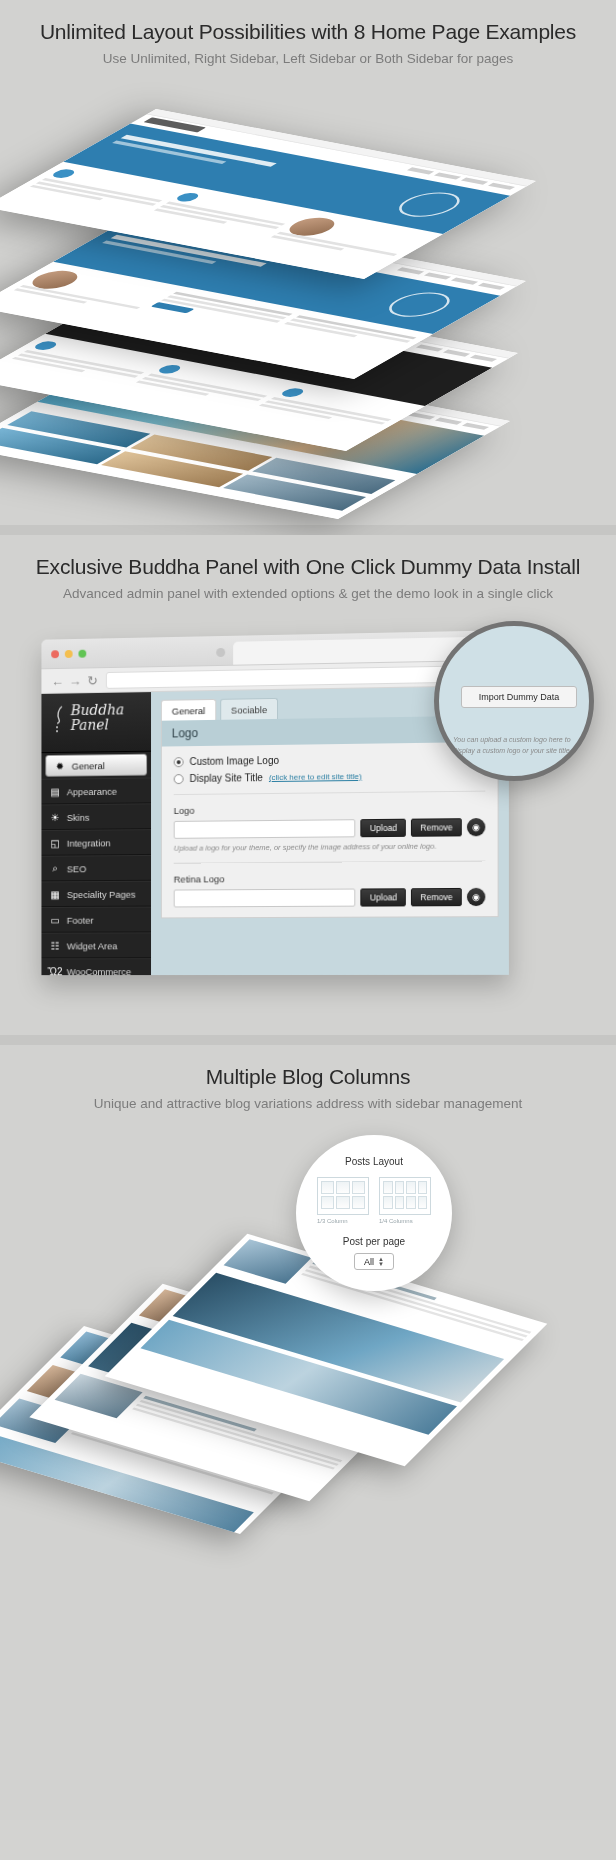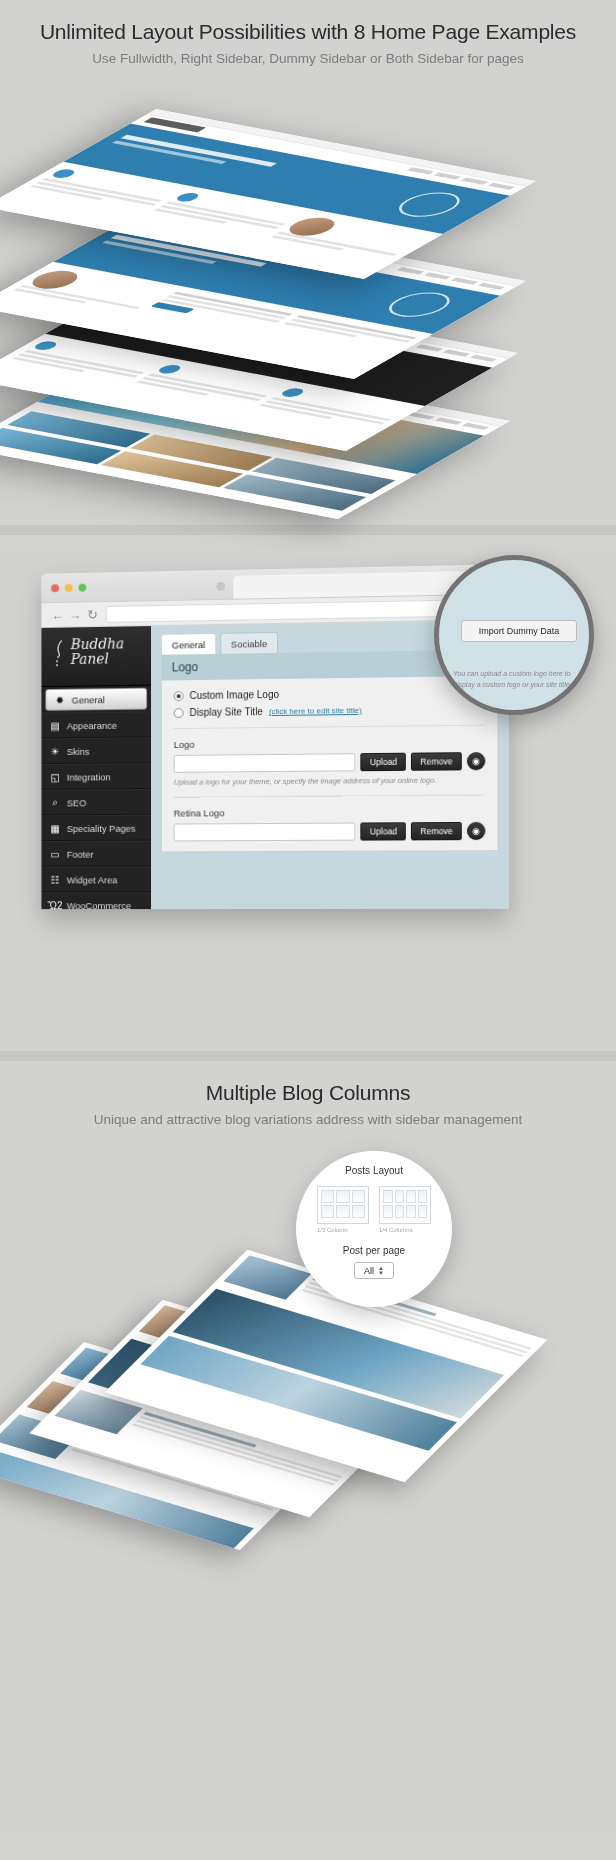"Use Fullwidth, Right Sidebar, Dummy" div.sec-sub { text: Fullwidth, Right Sidebar, Dummy -> Unlimited, Right Sidebar, Left }
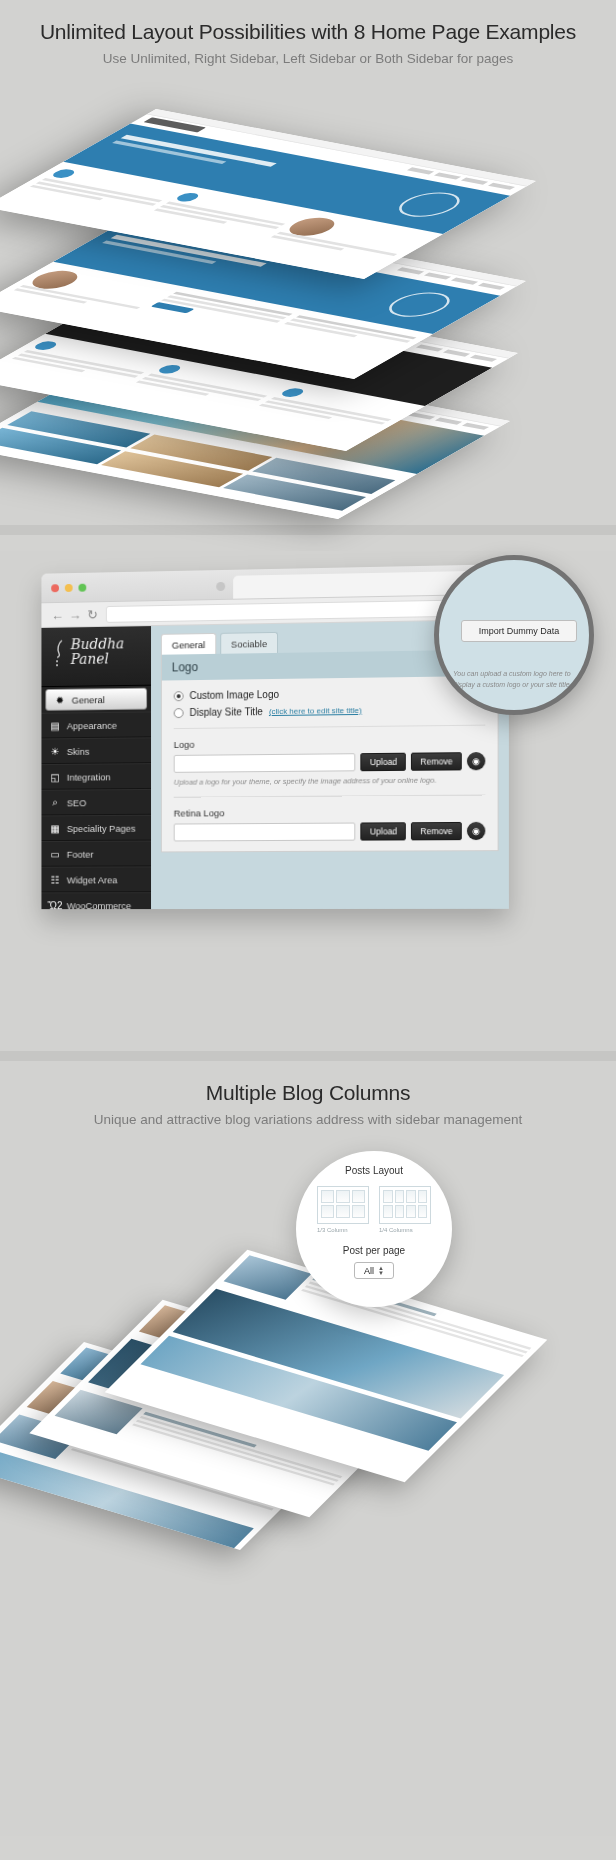"Exclusive Buddha Panel with One" div.sec-head { html: none -> <div> <div>Exclusive Buddha Panel with One Click Dummy Data Install</div> <div>Advanced admin panel with extended options &amp; get the demo look in a single click</div> </div> }
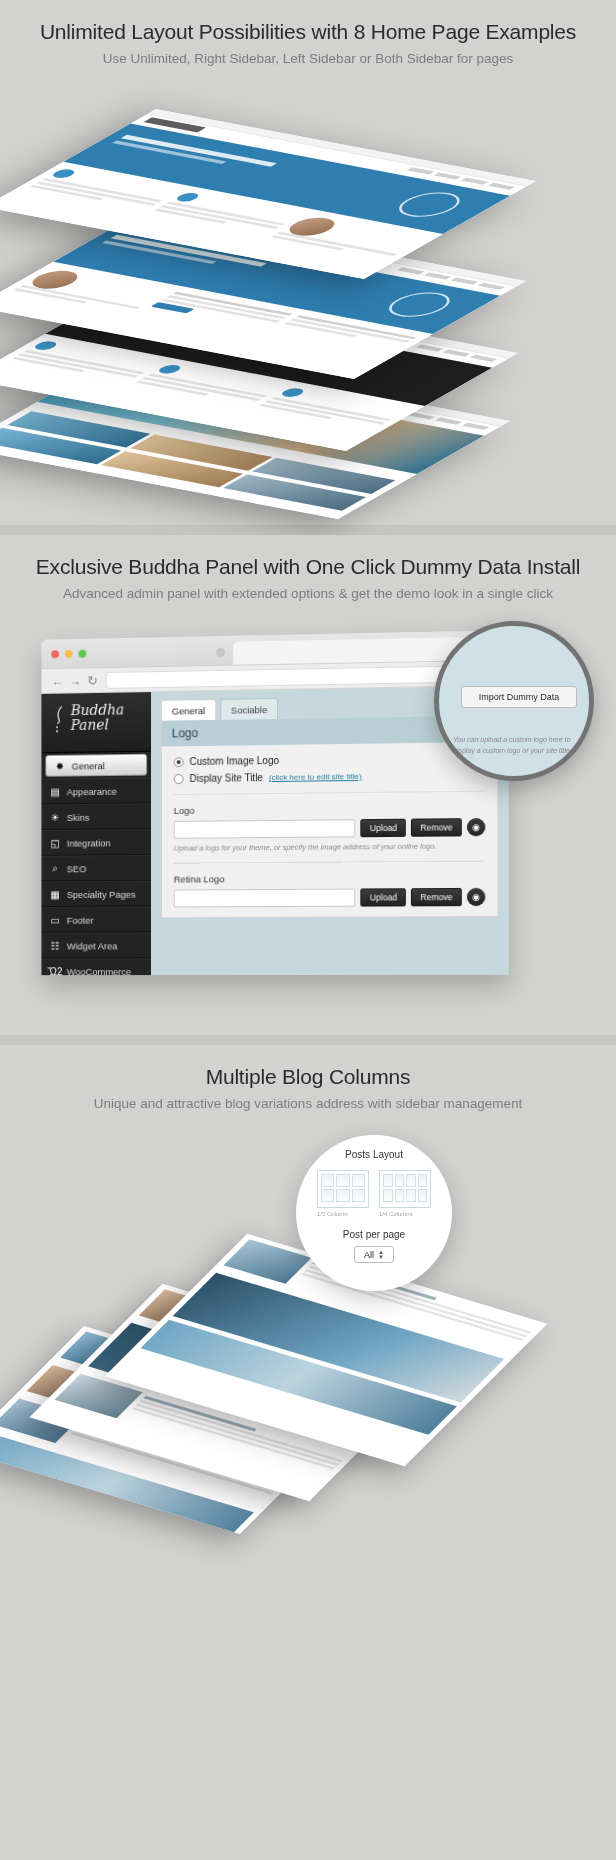"Posts Layout" .l3-title { margin-top: 9px -> 16px }
